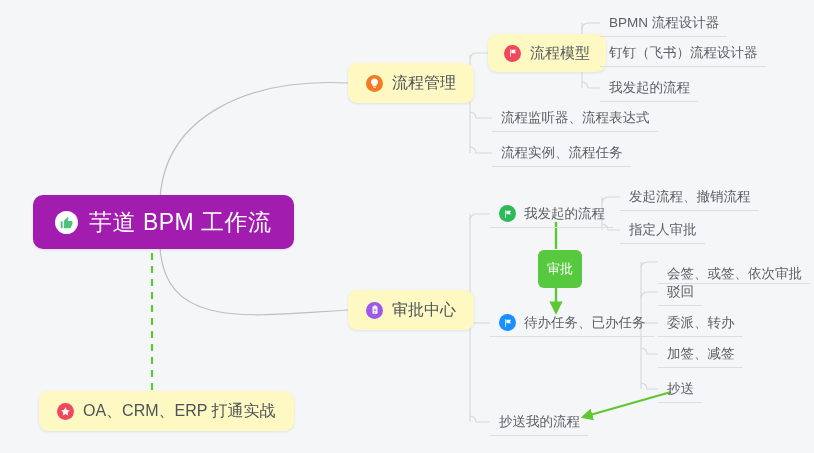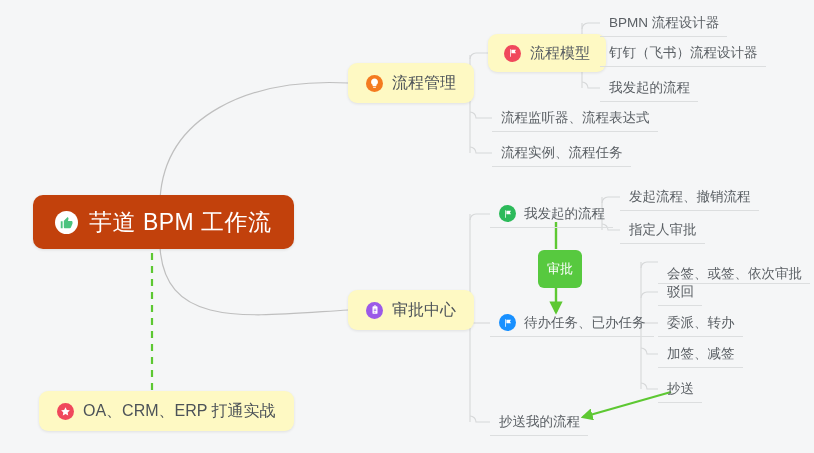"芋道 BPM 工作流" .root-node { background: #c2410c -> #a21caf }
